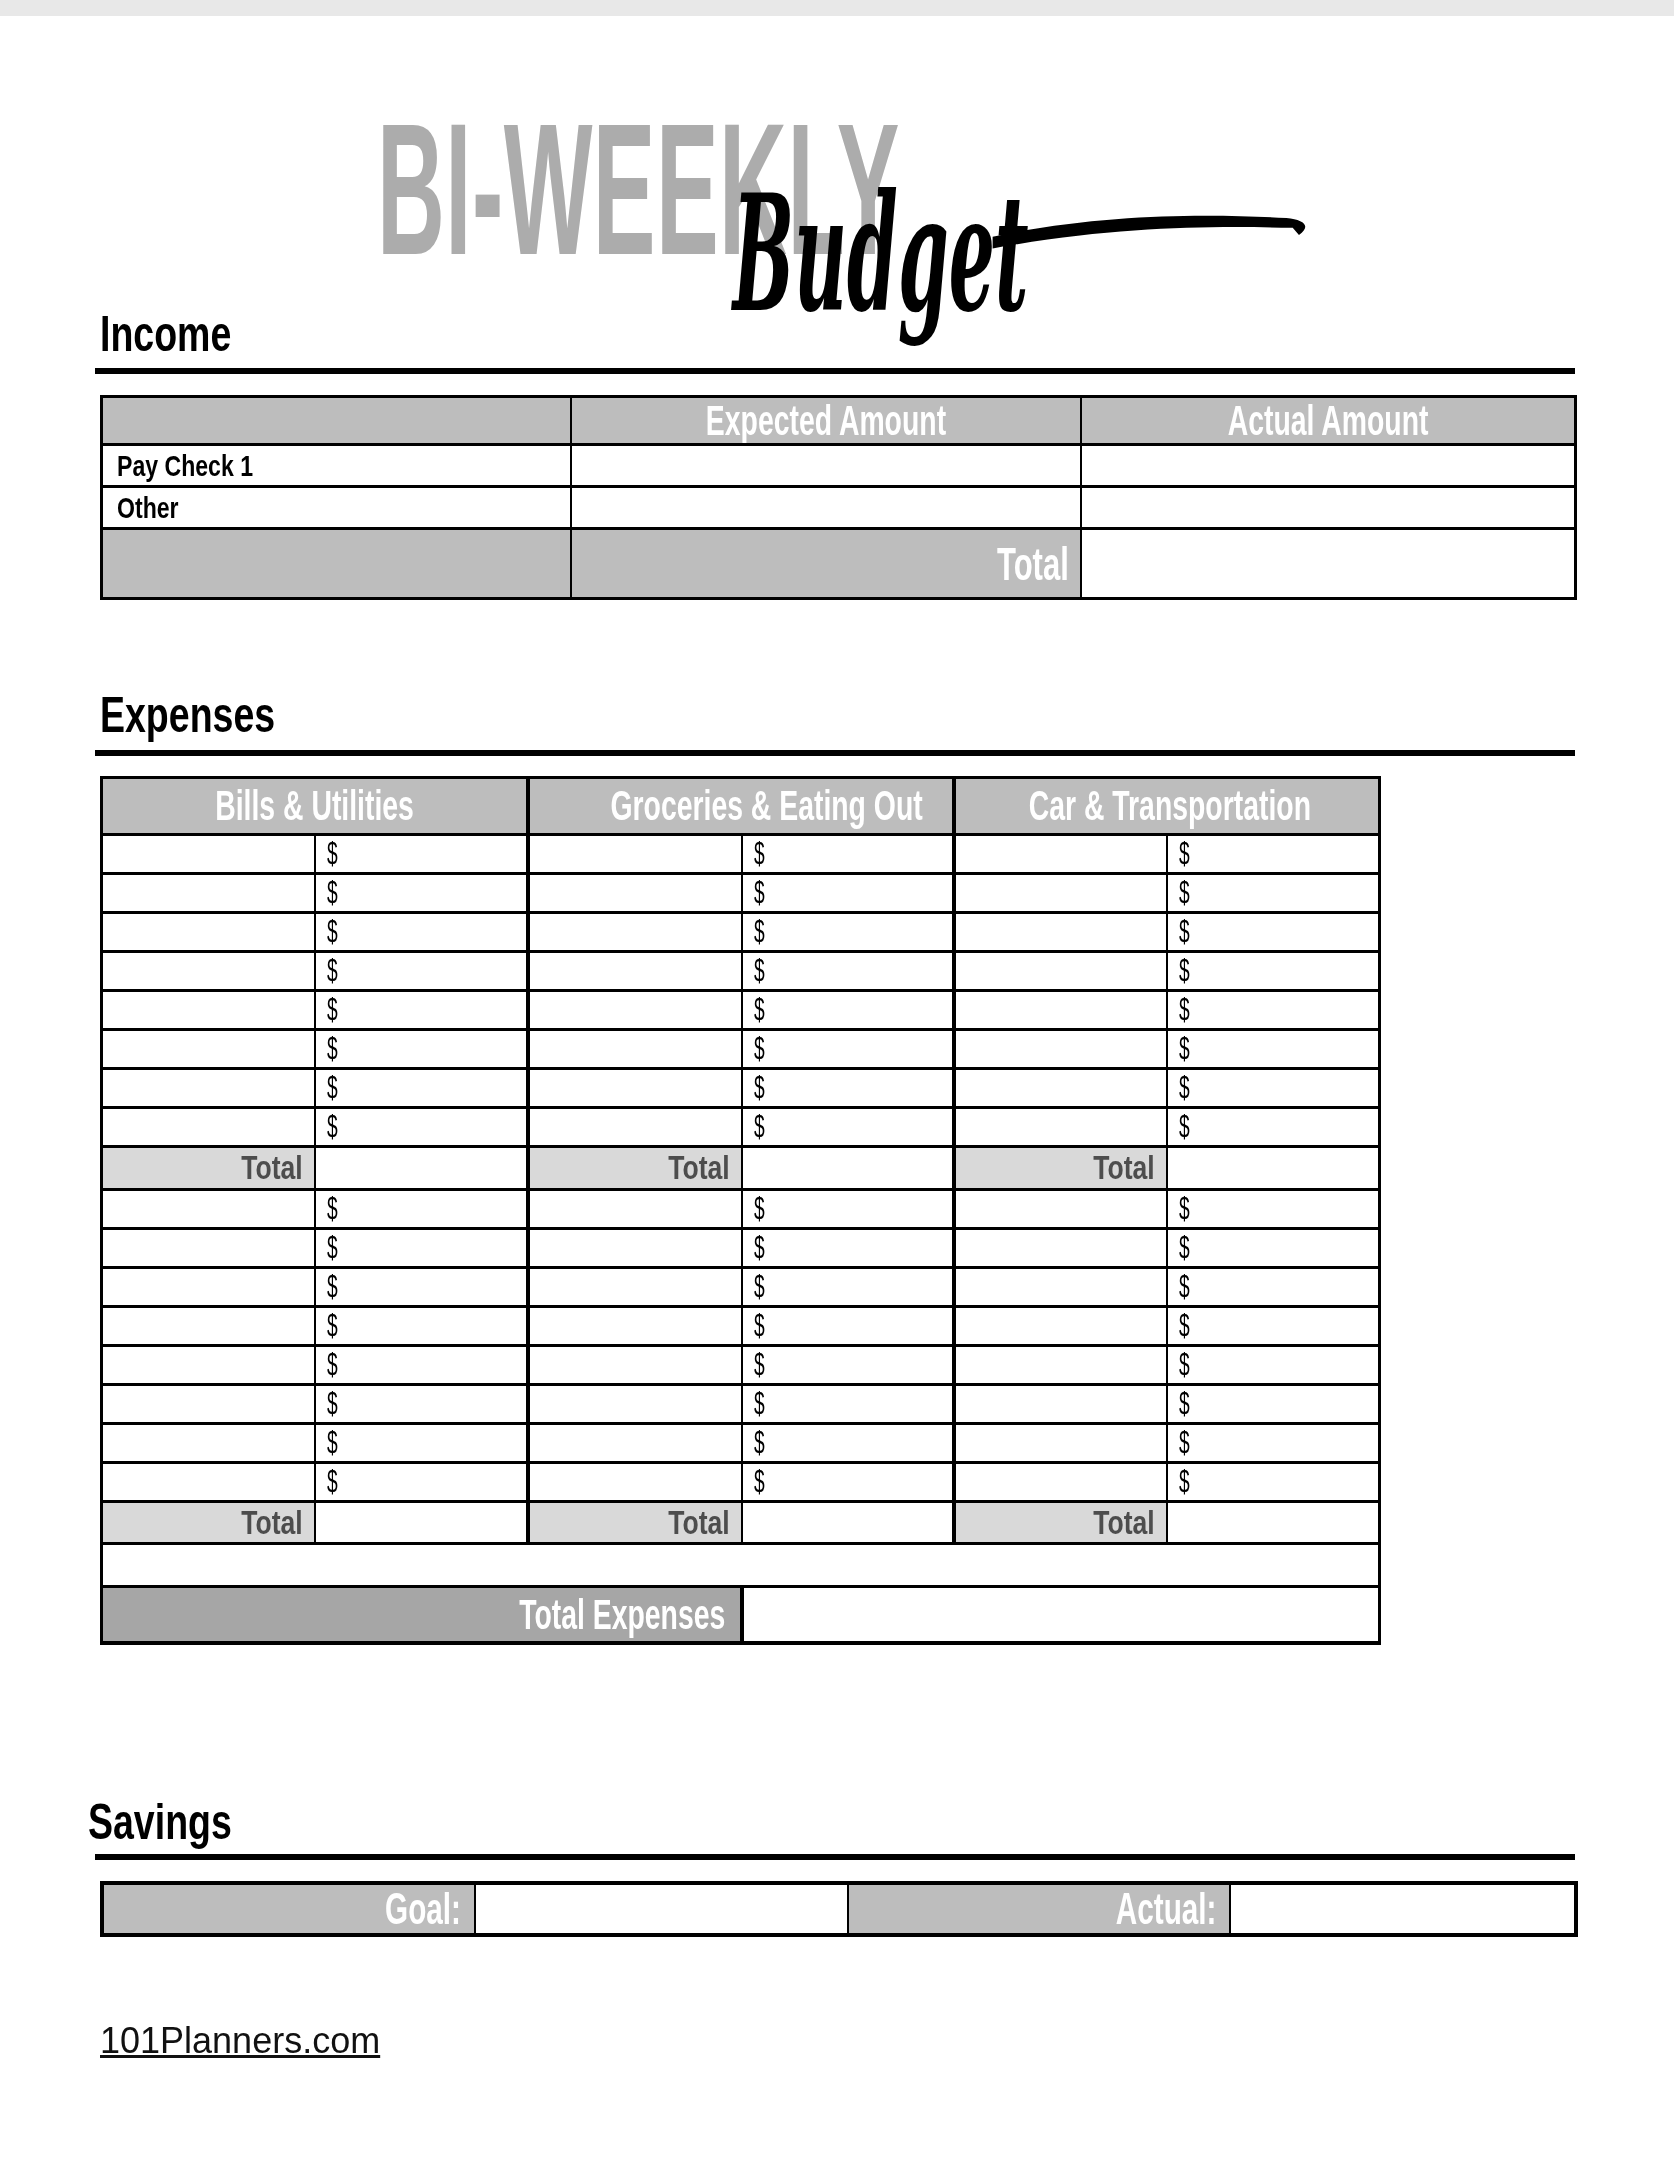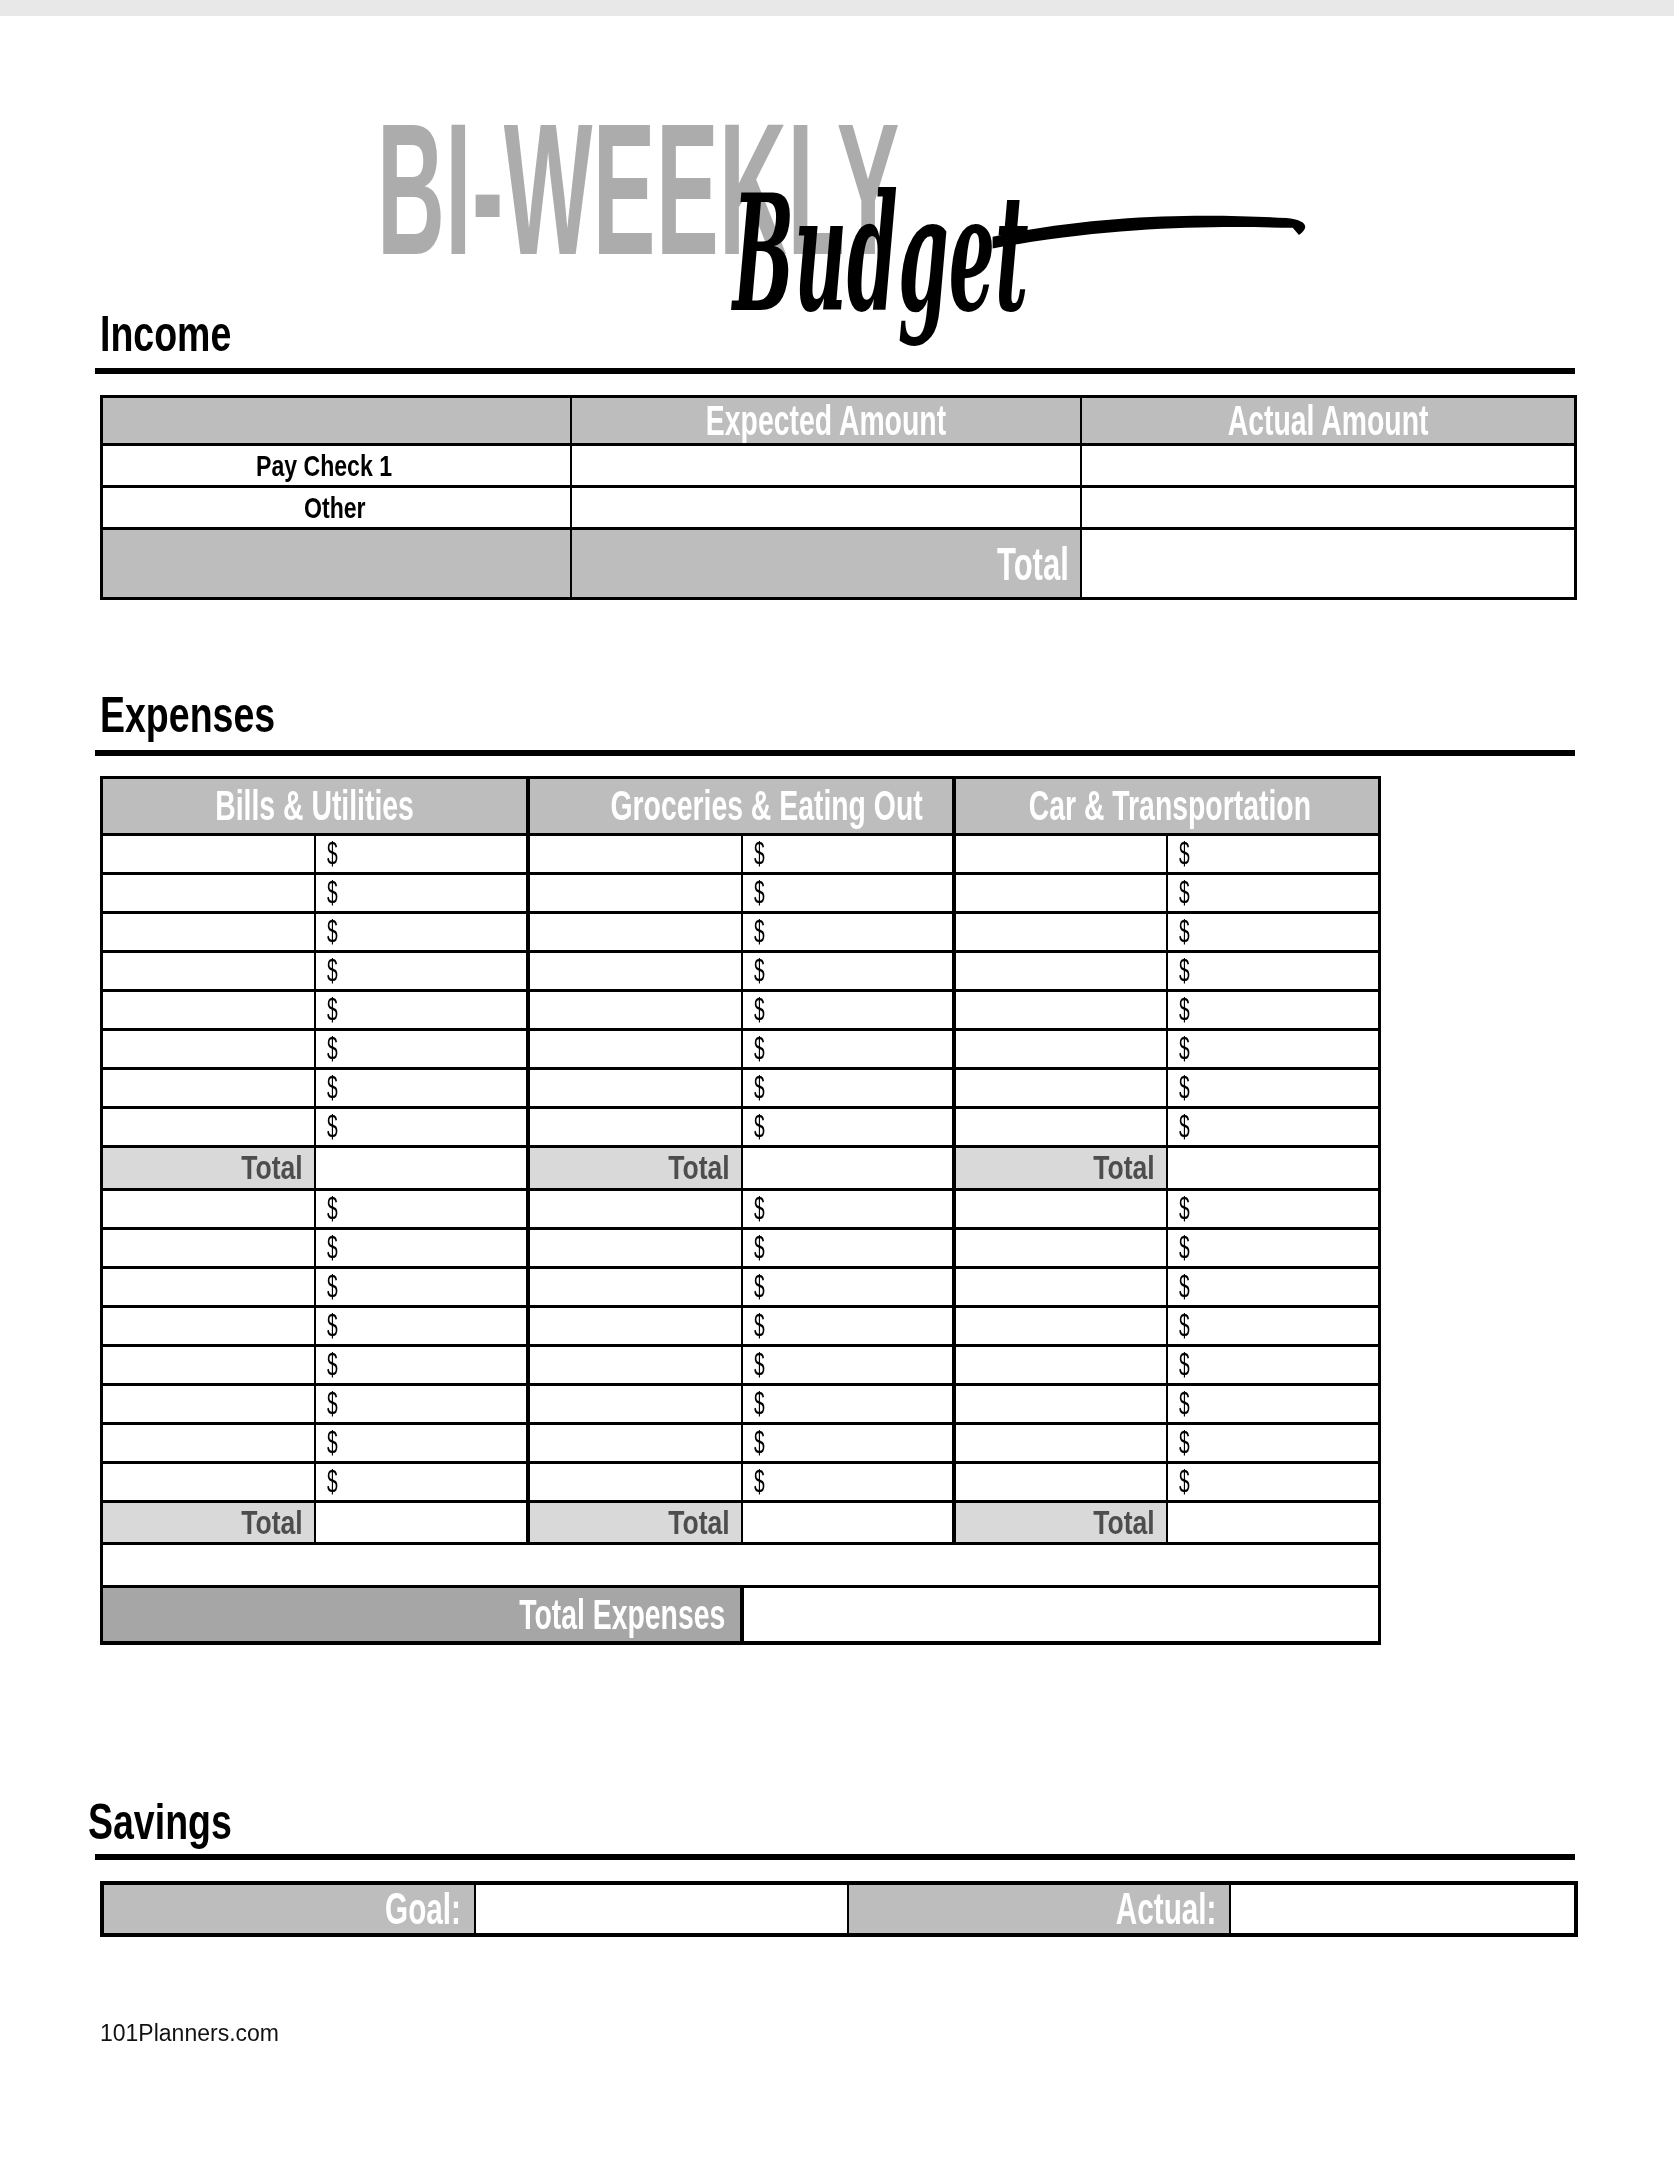"Pay Check 1" .plab { text-align: center -> none }
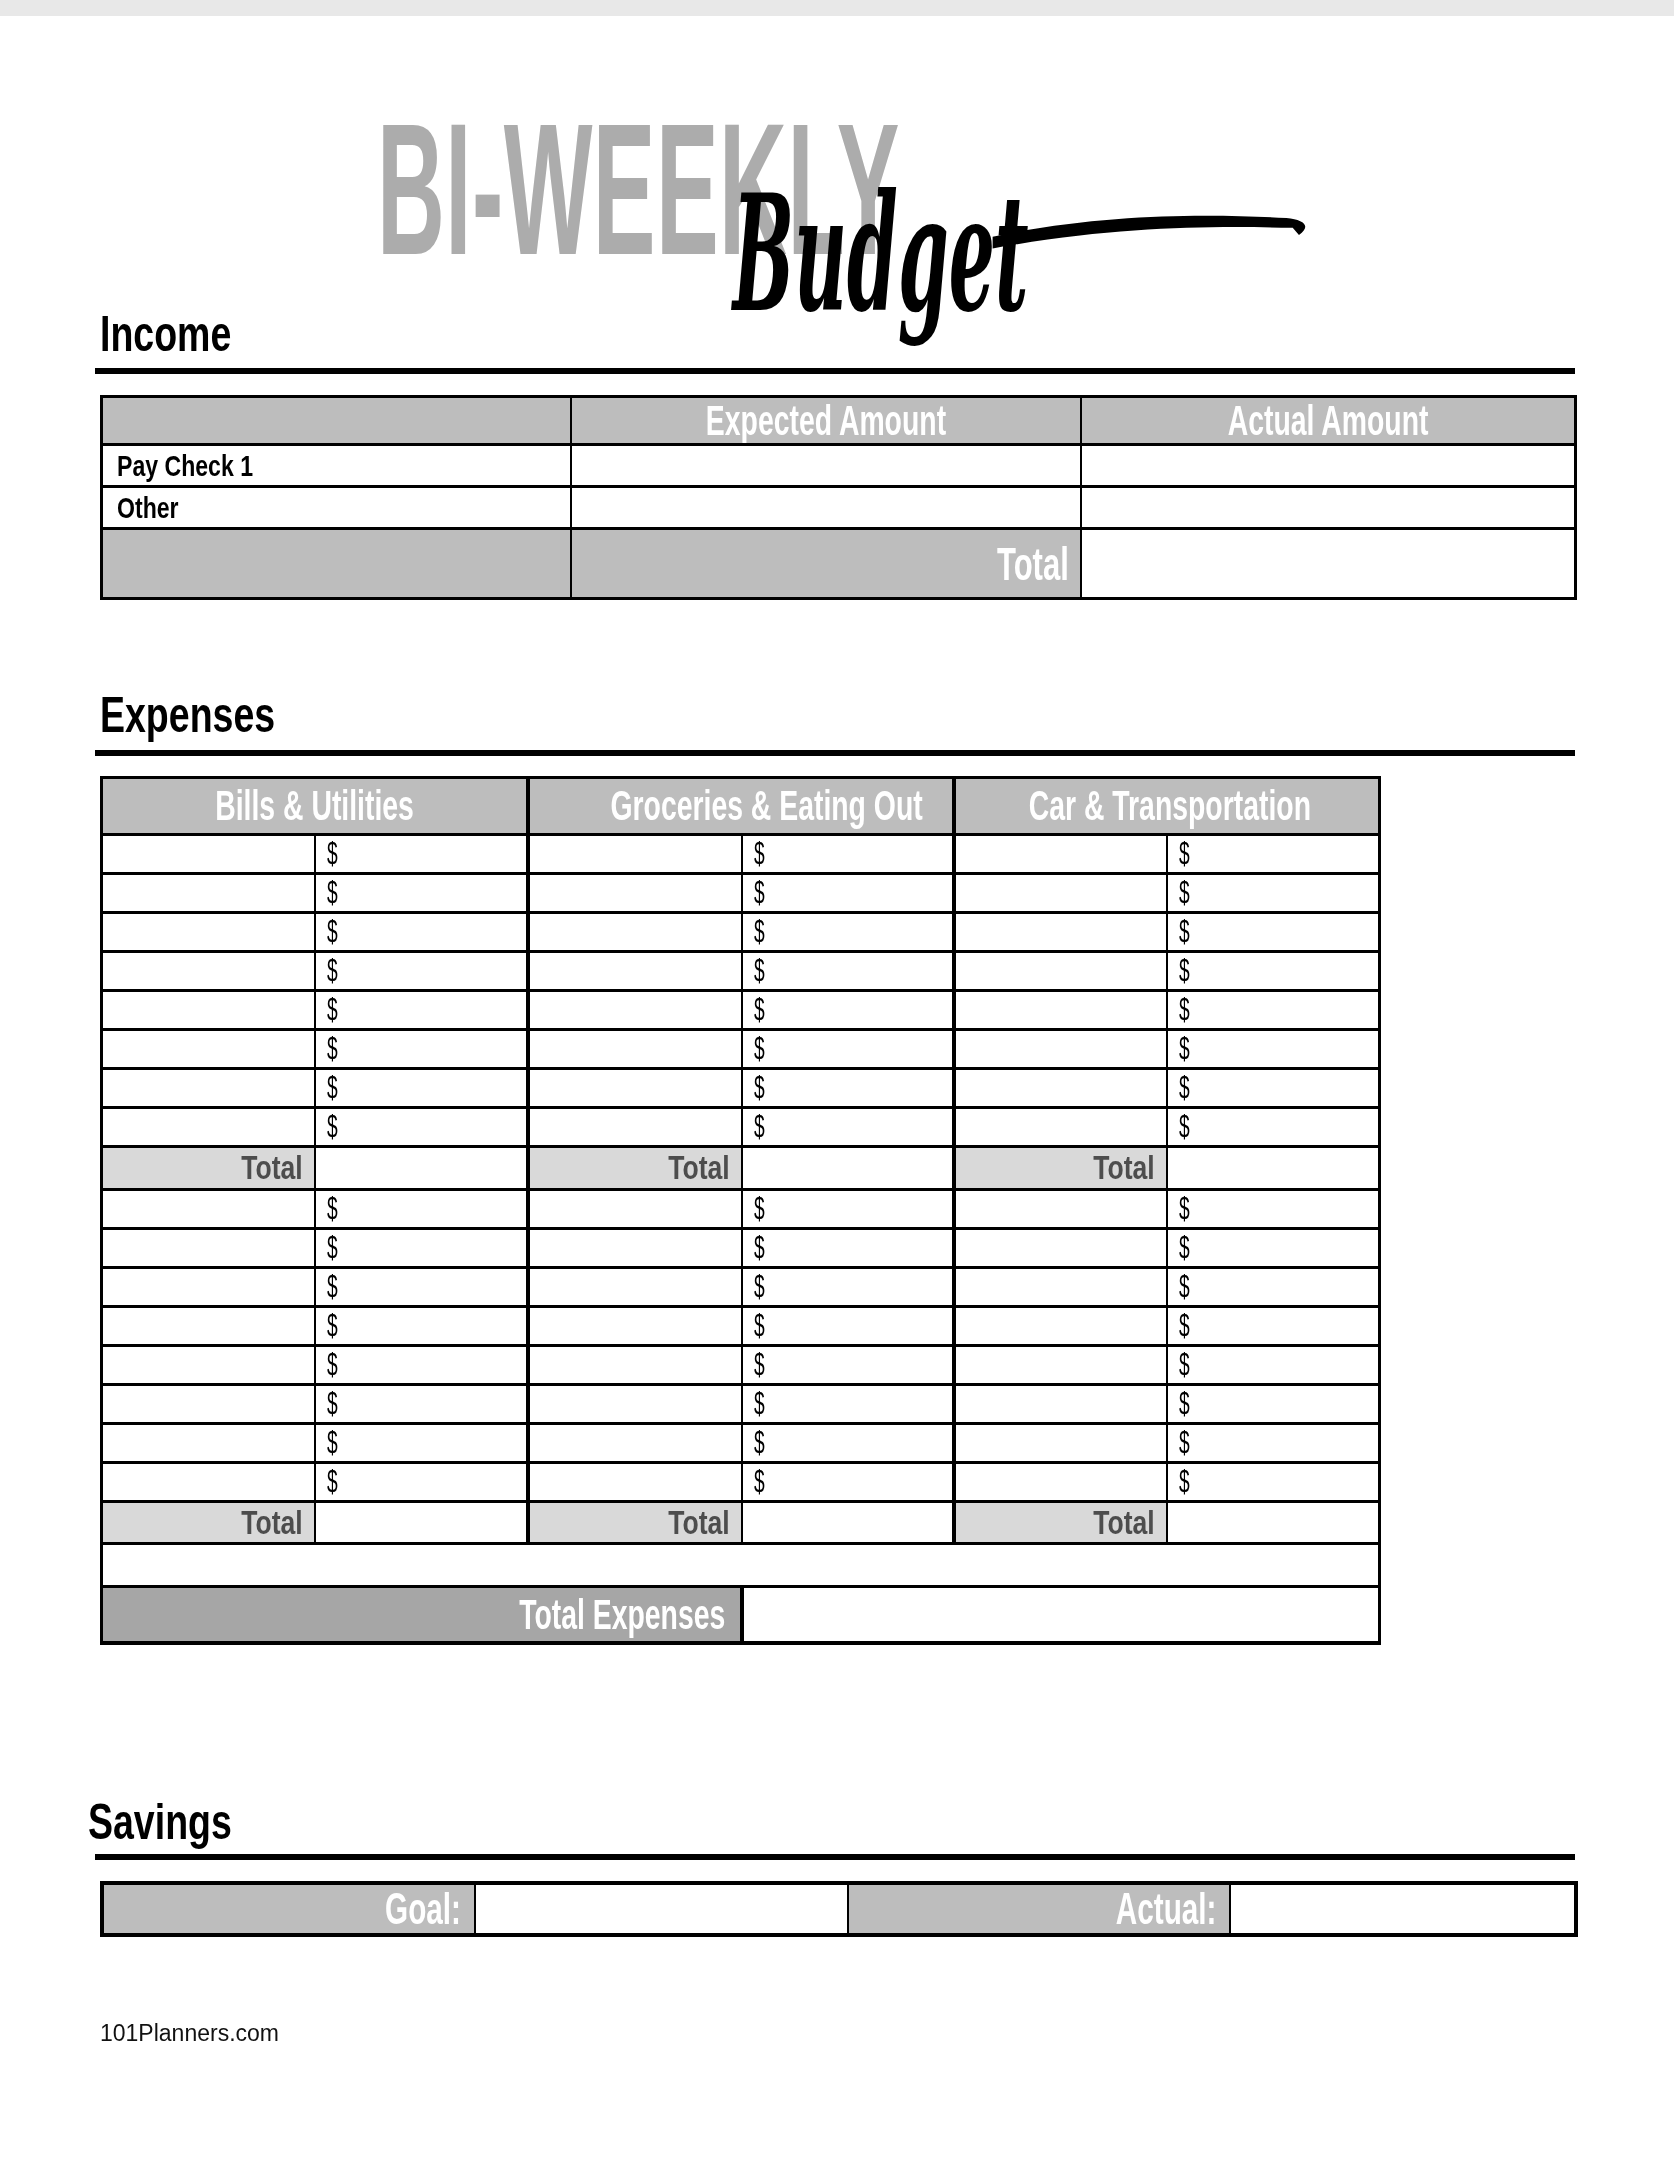"101Planners.com" .footer { font-size: 23px -> 36px; text-decoration: none -> underline }
